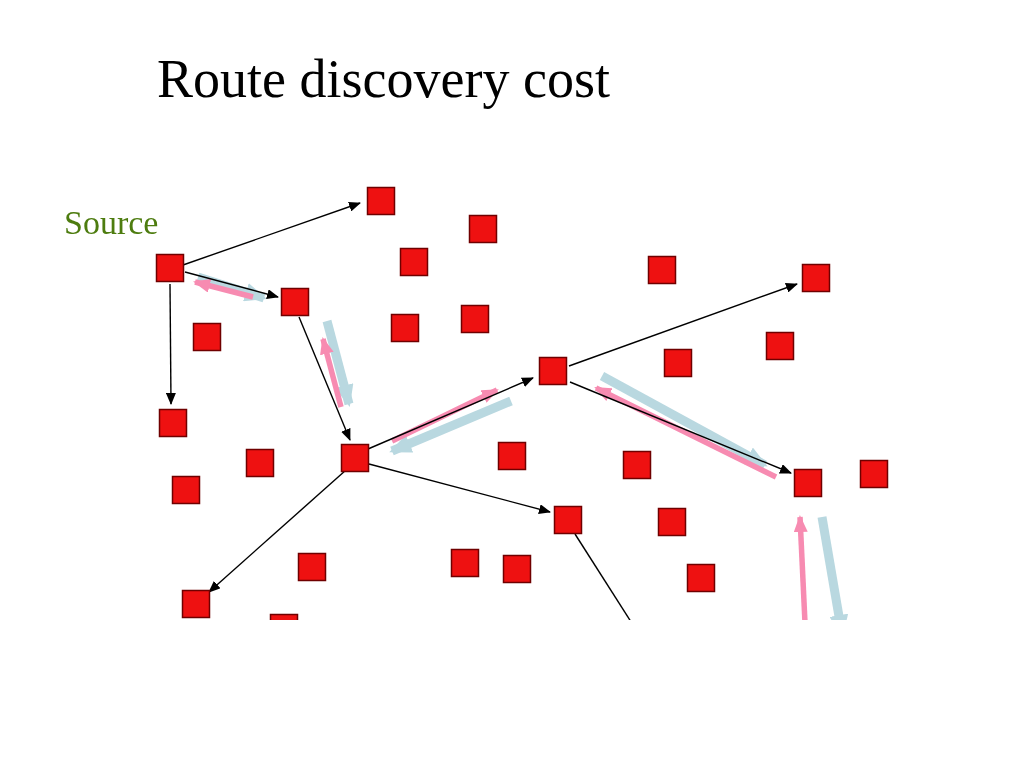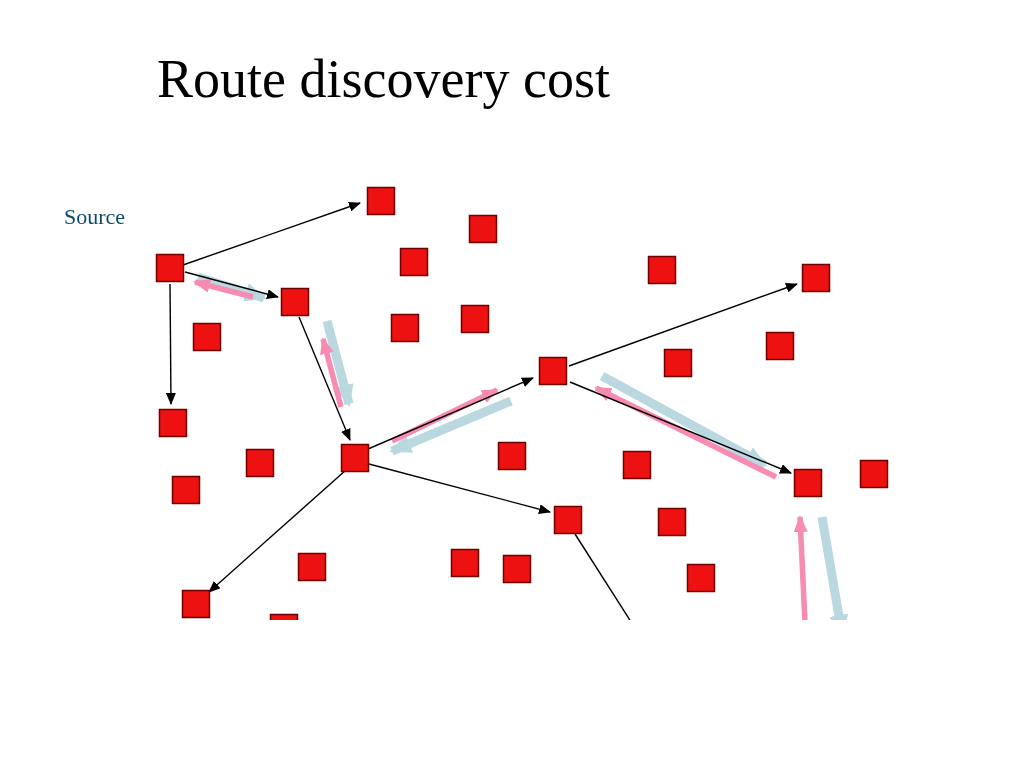"Source" .node-label { color: #0c4a6e -> #4d7c0f; font-size: 22px -> 34px }
